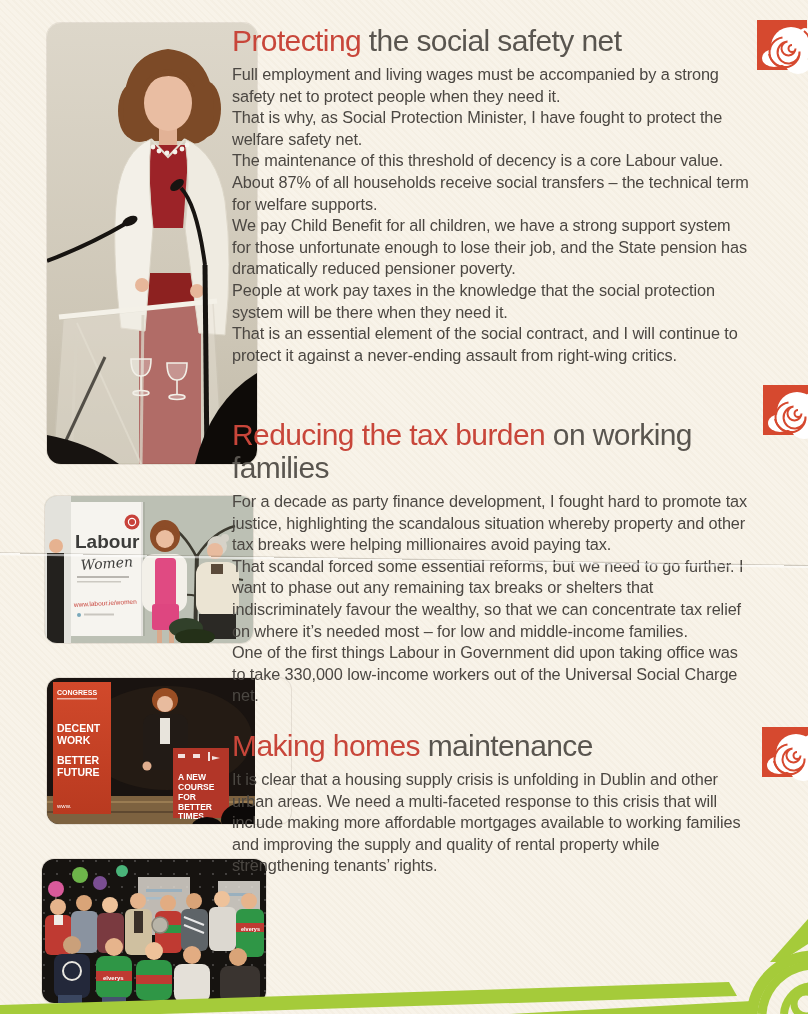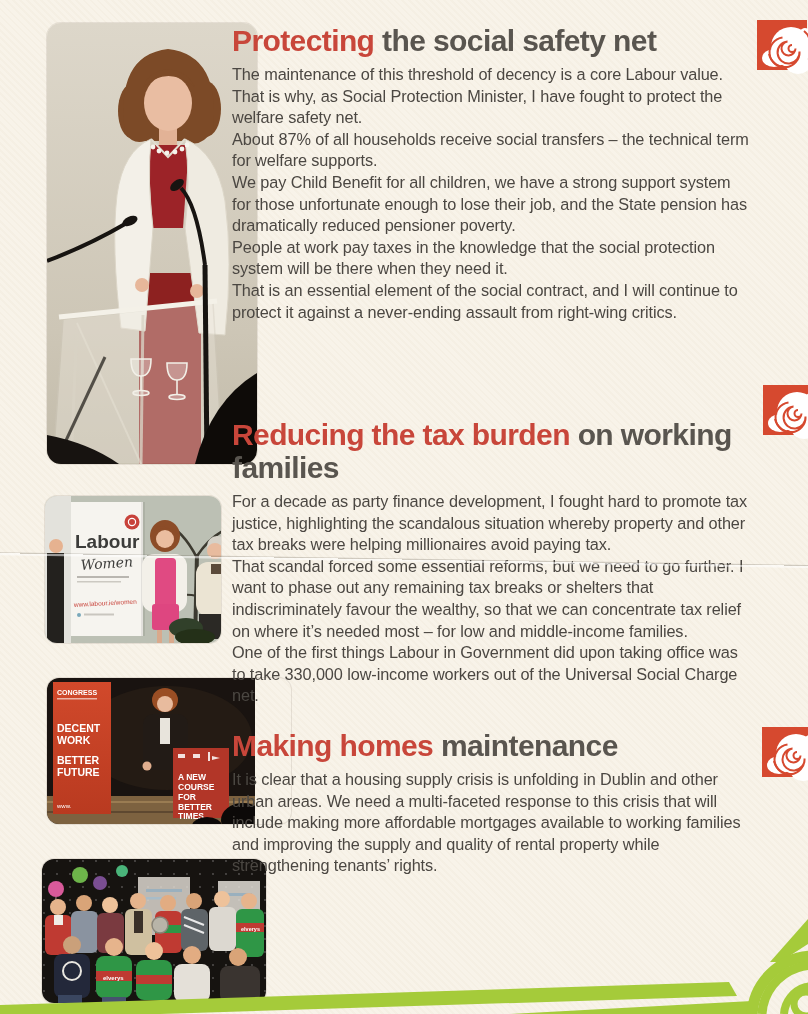"Protecting the social safety net" h2 { font-weight: bold -> normal }
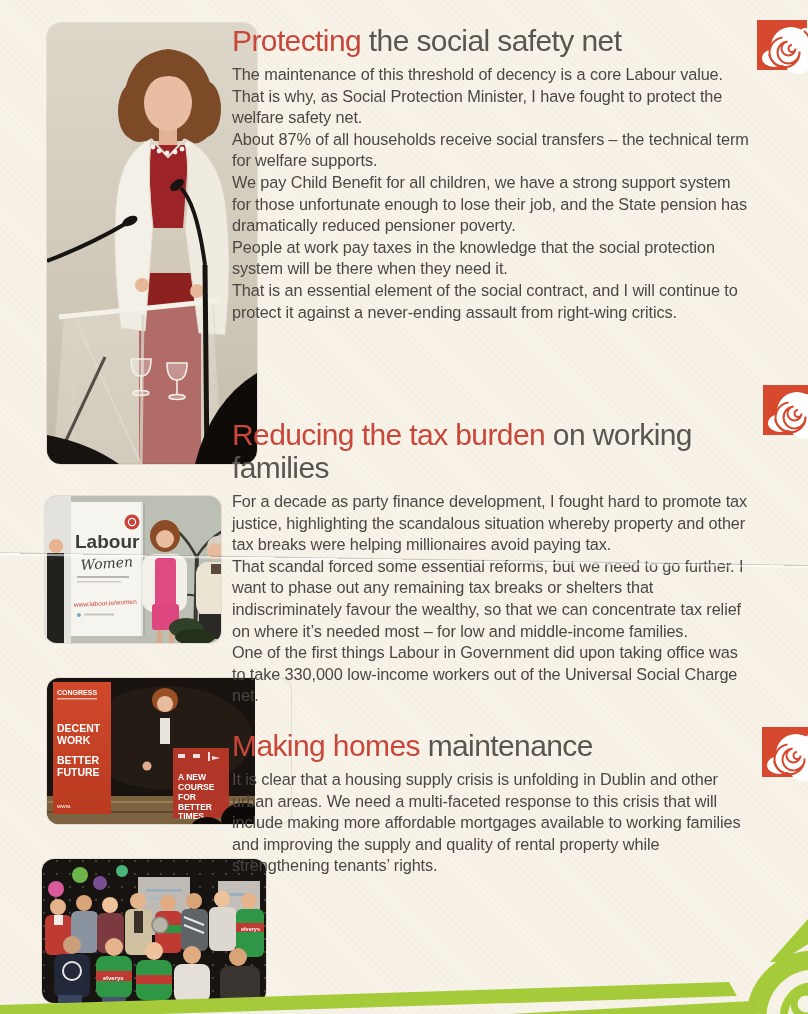"Full employment and living wages" p { html: none -> <p>Full employment and living wages must be accompanied by a strong safety net to protect people when they need it.</p> }
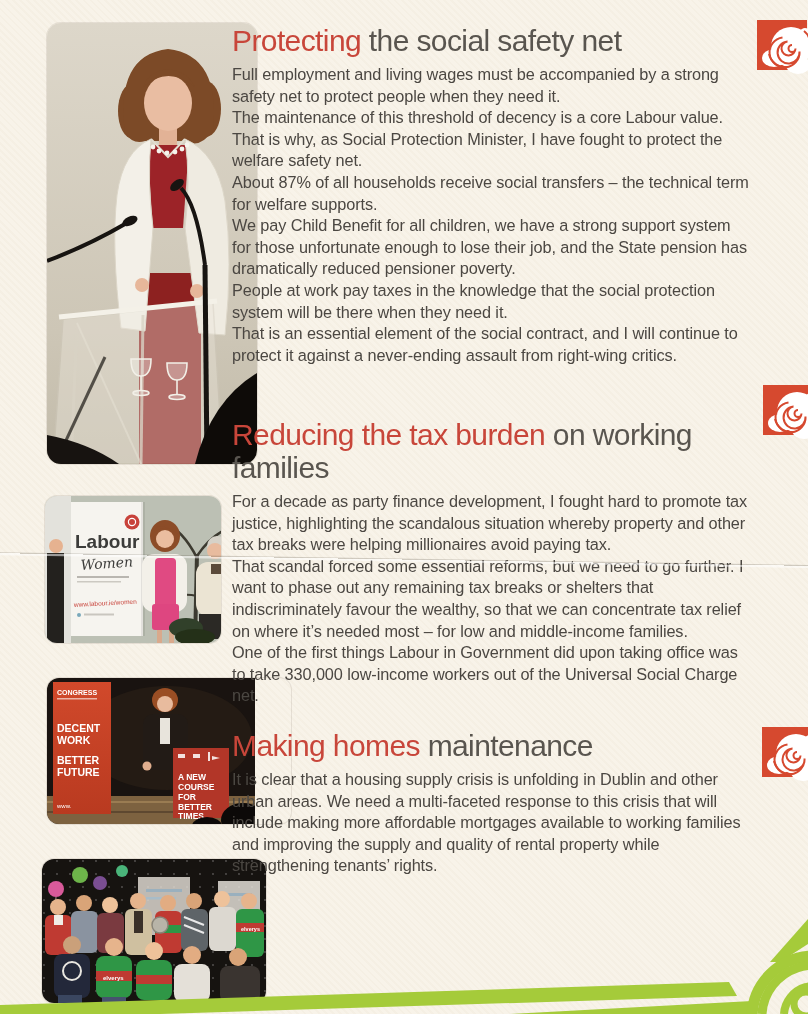"The maintenance of this threshold" p { order: before "That is why, as Social" -> after "That is why, as Social" }
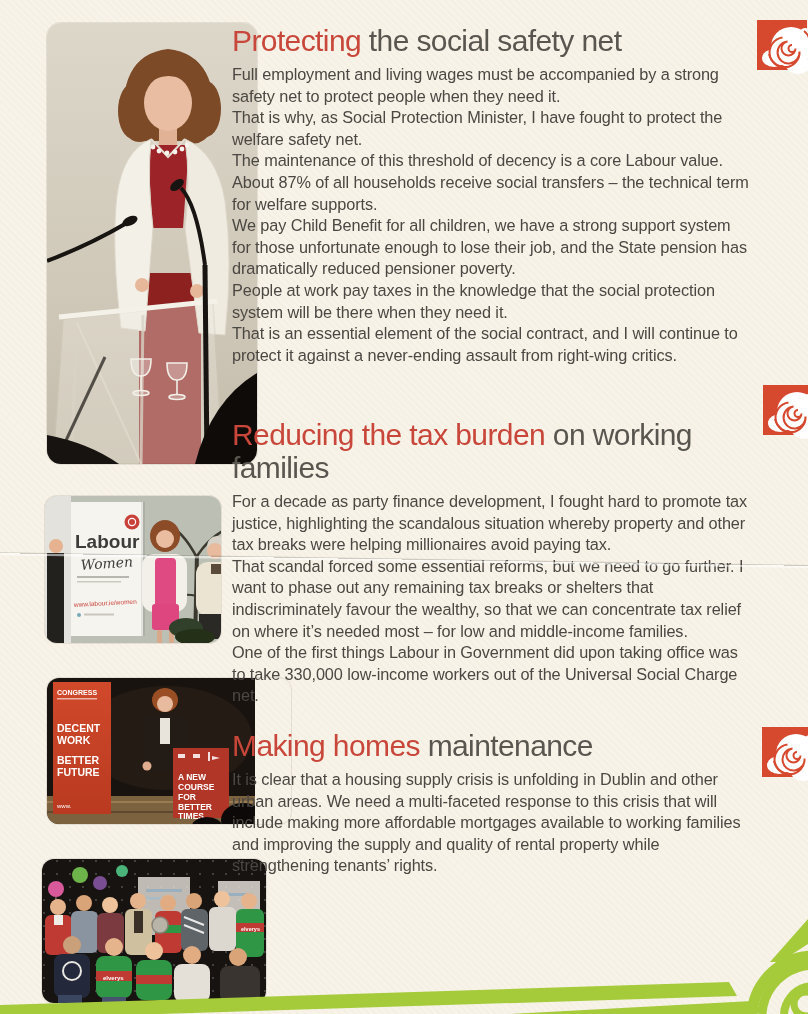"Labour" #photo-women { width: 176px -> 208px }
